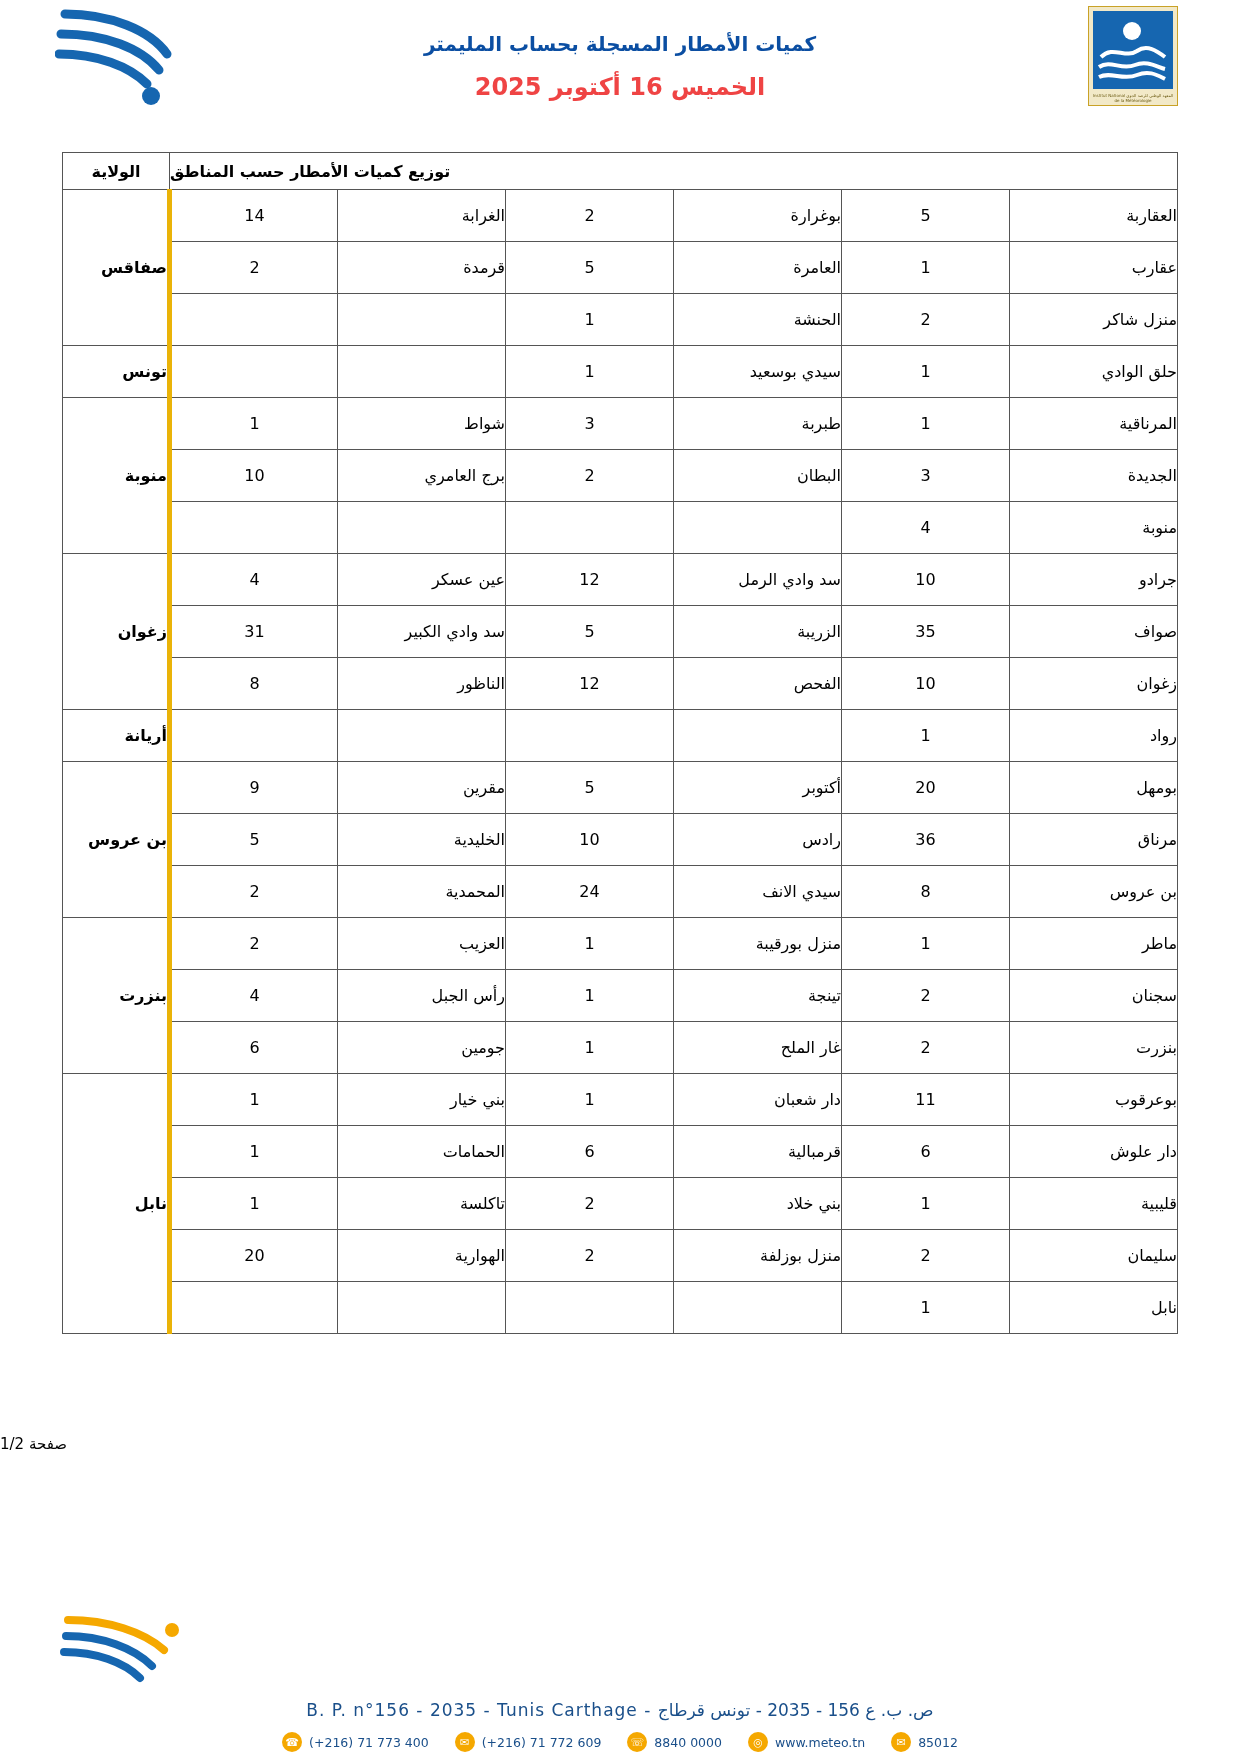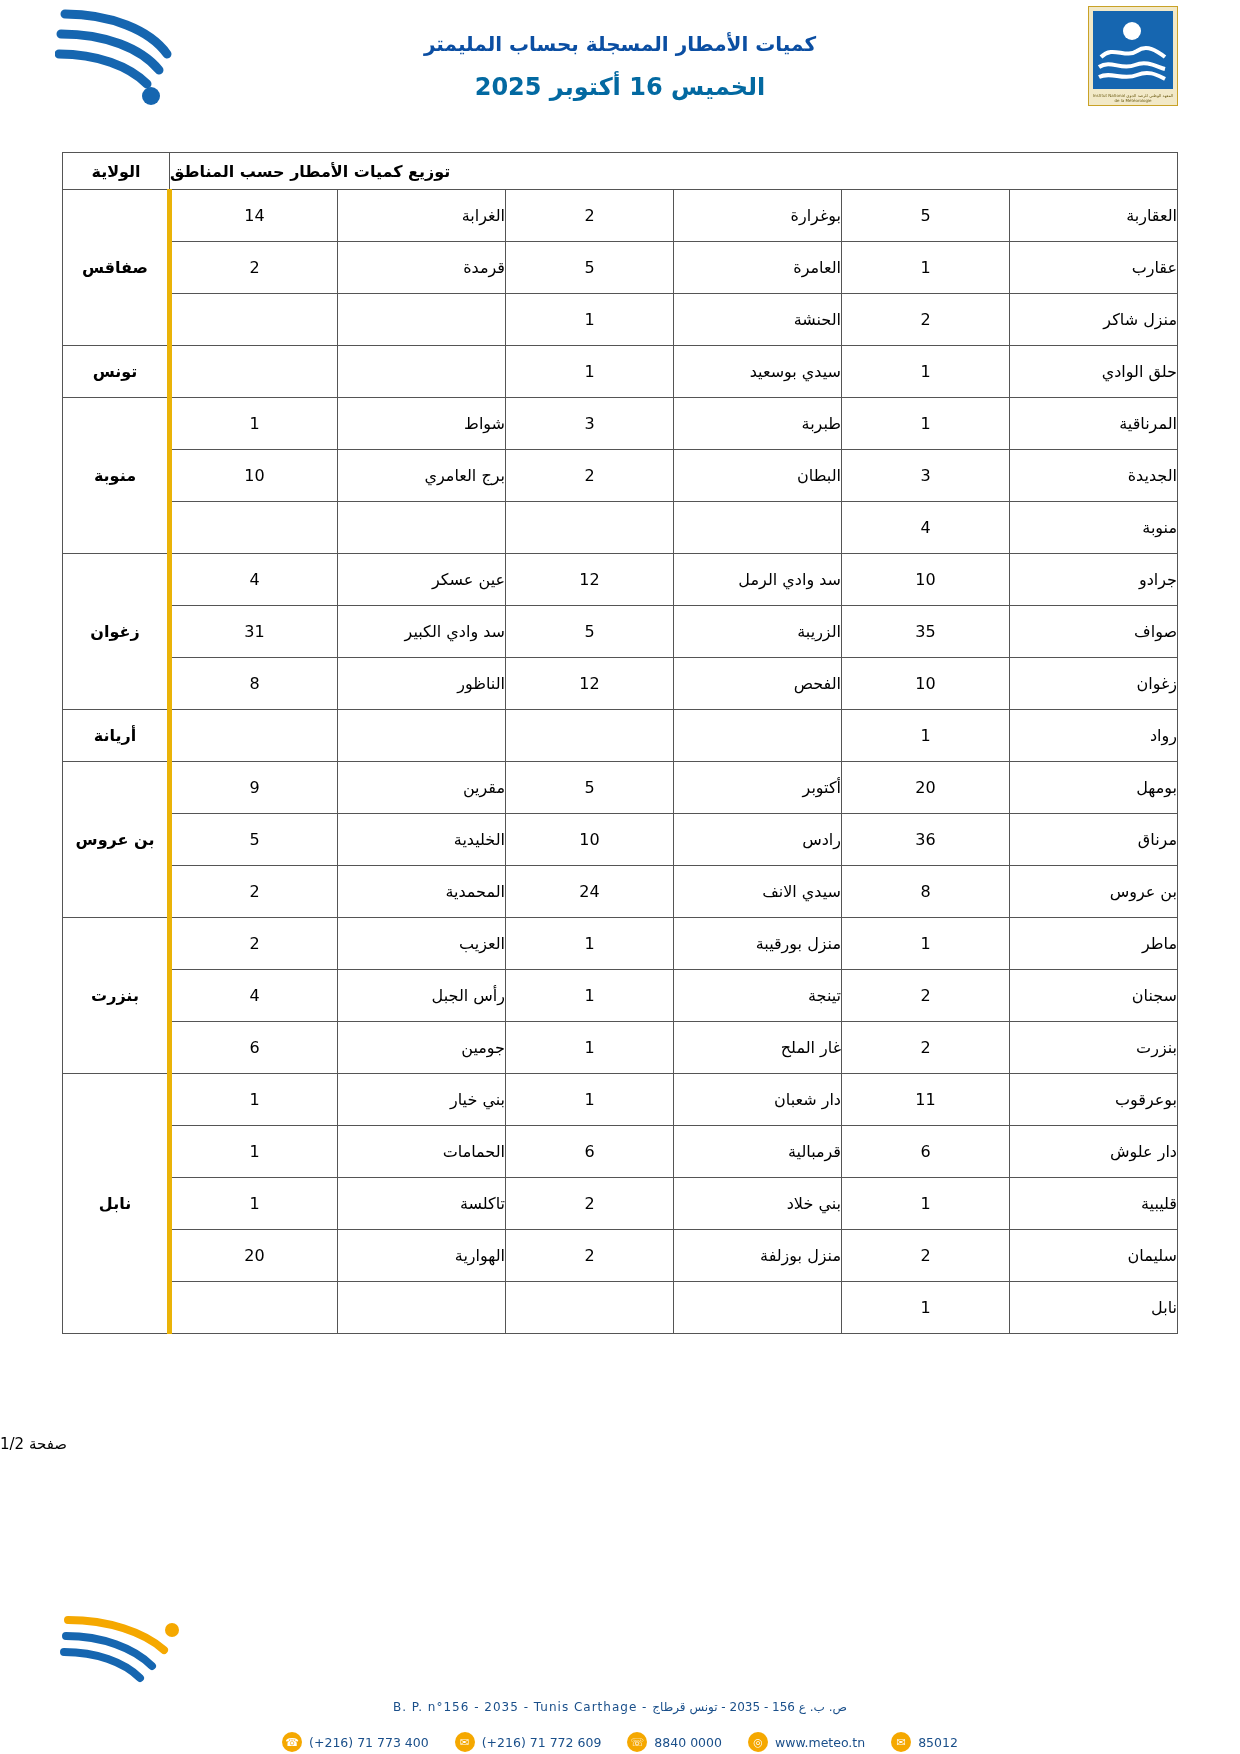"الخميس 16 أكتوبر 2025" .date-line { color: #0369a1 -> #ef4444 }
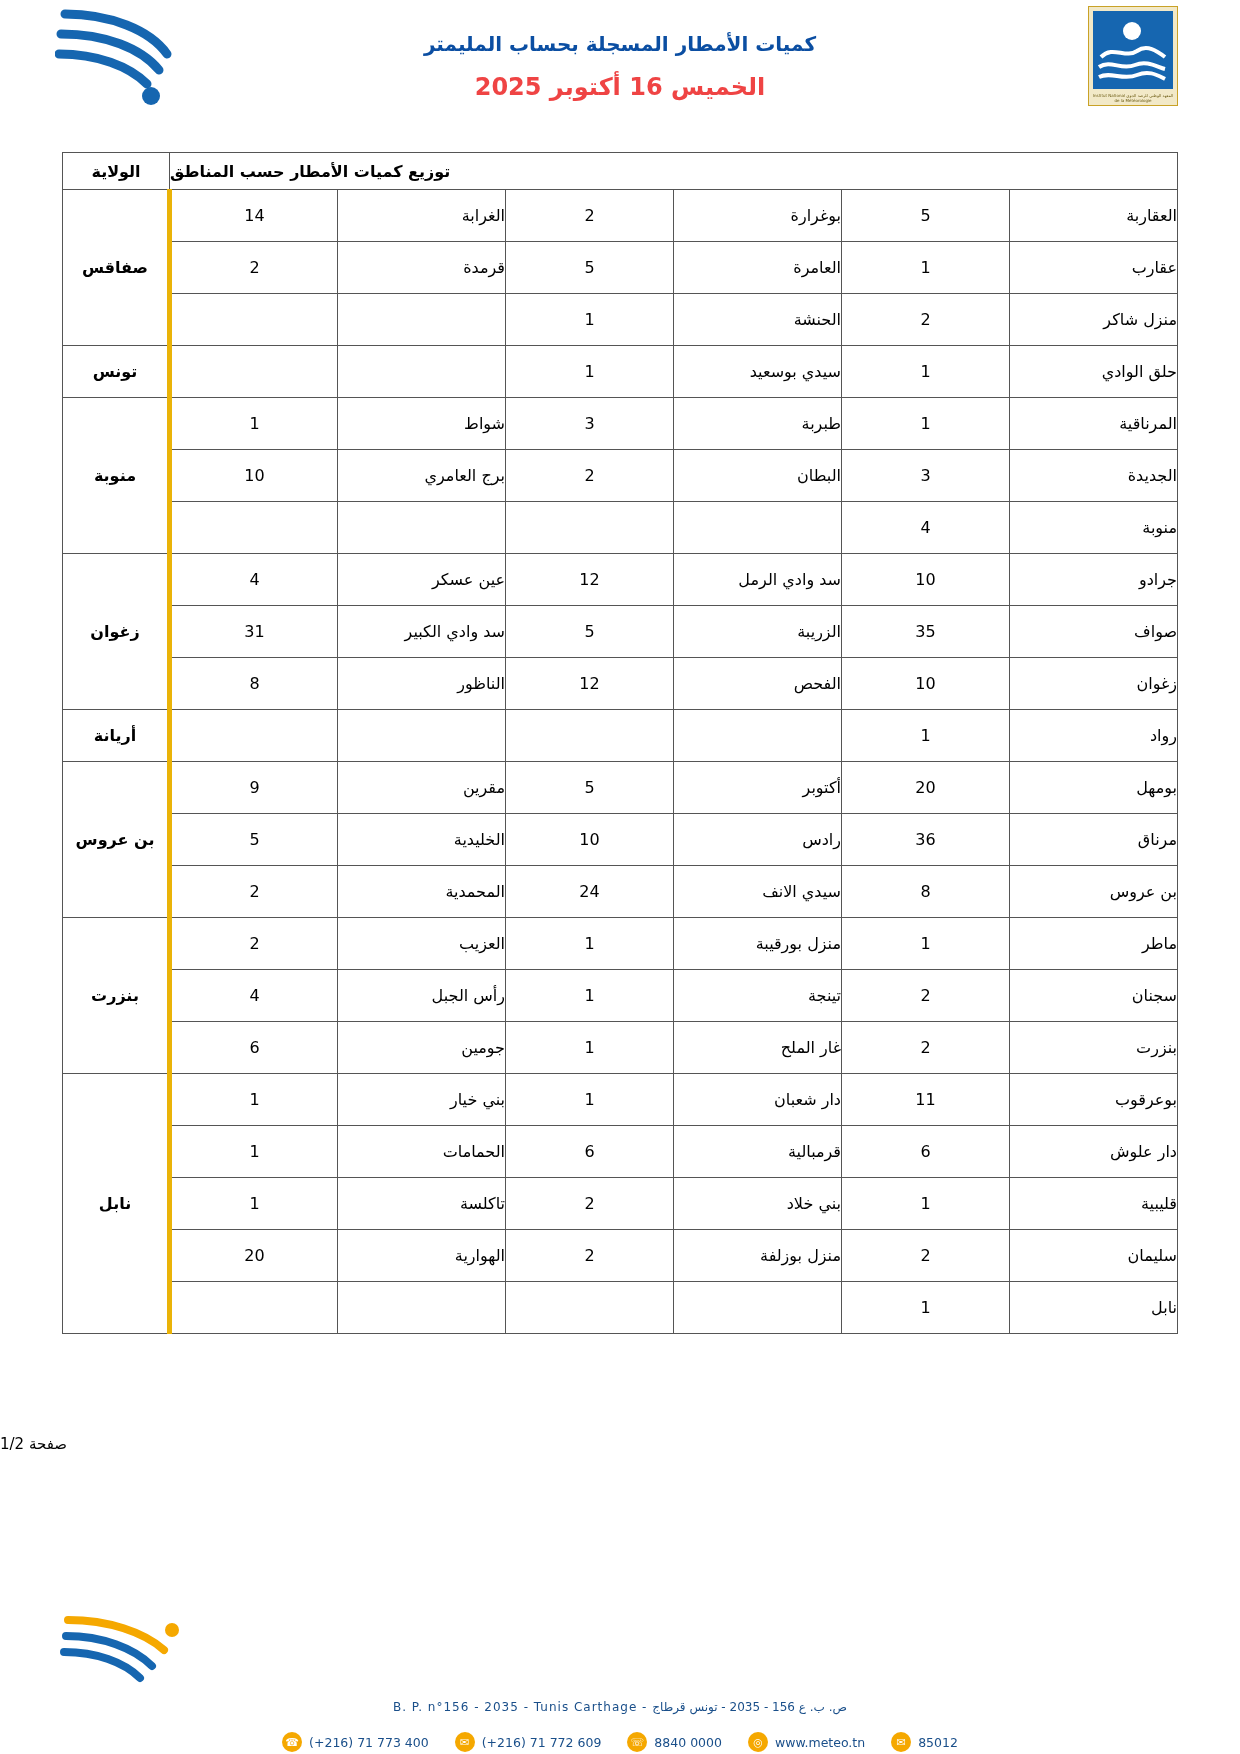"صفاقس" .wilaya-cell { text-align: center -> none }
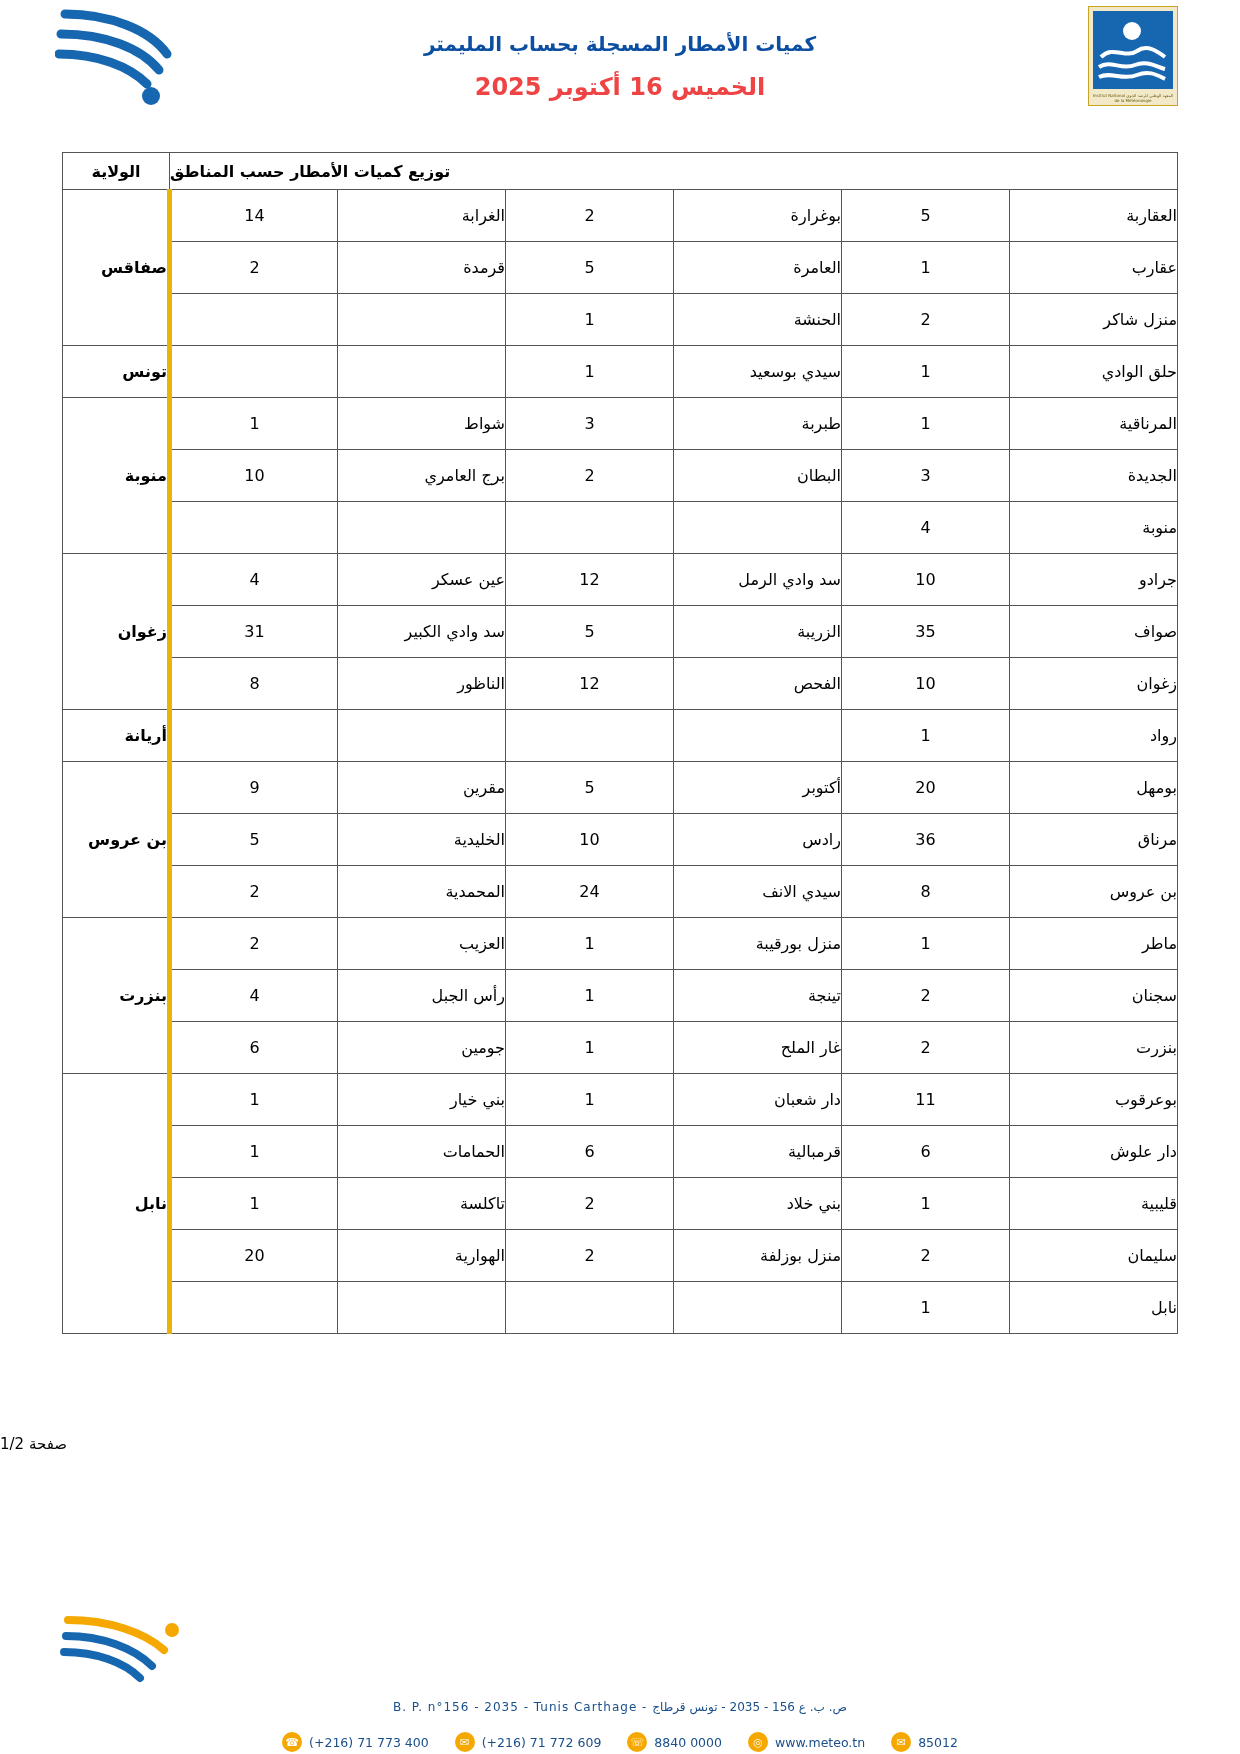"B. P. n°156 - 2035" .footer-bar { font-size: 12px -> 17px }
